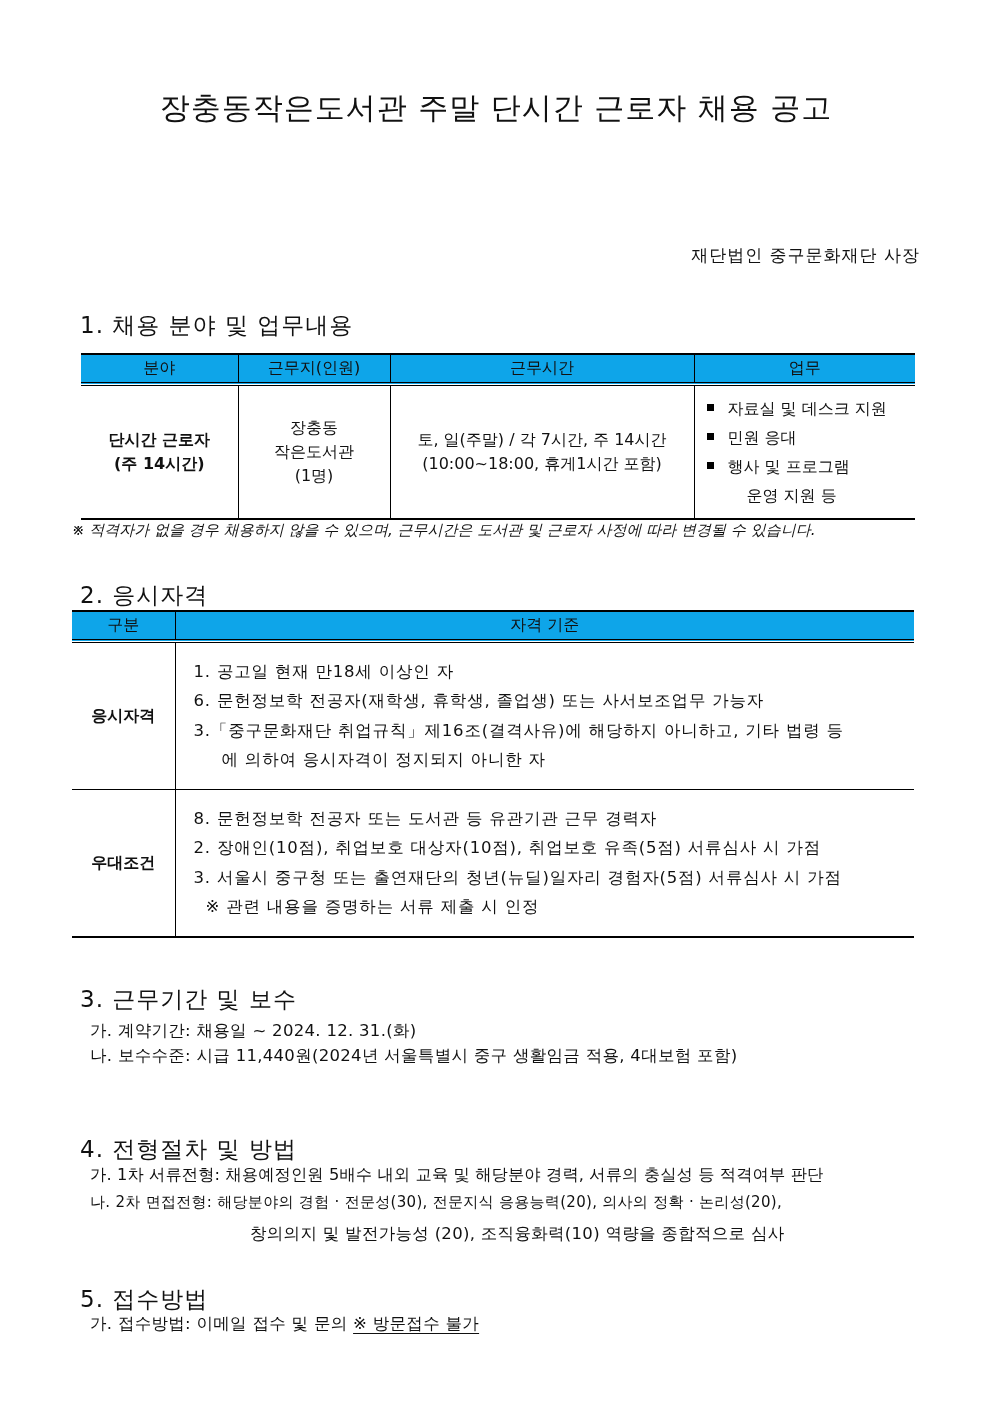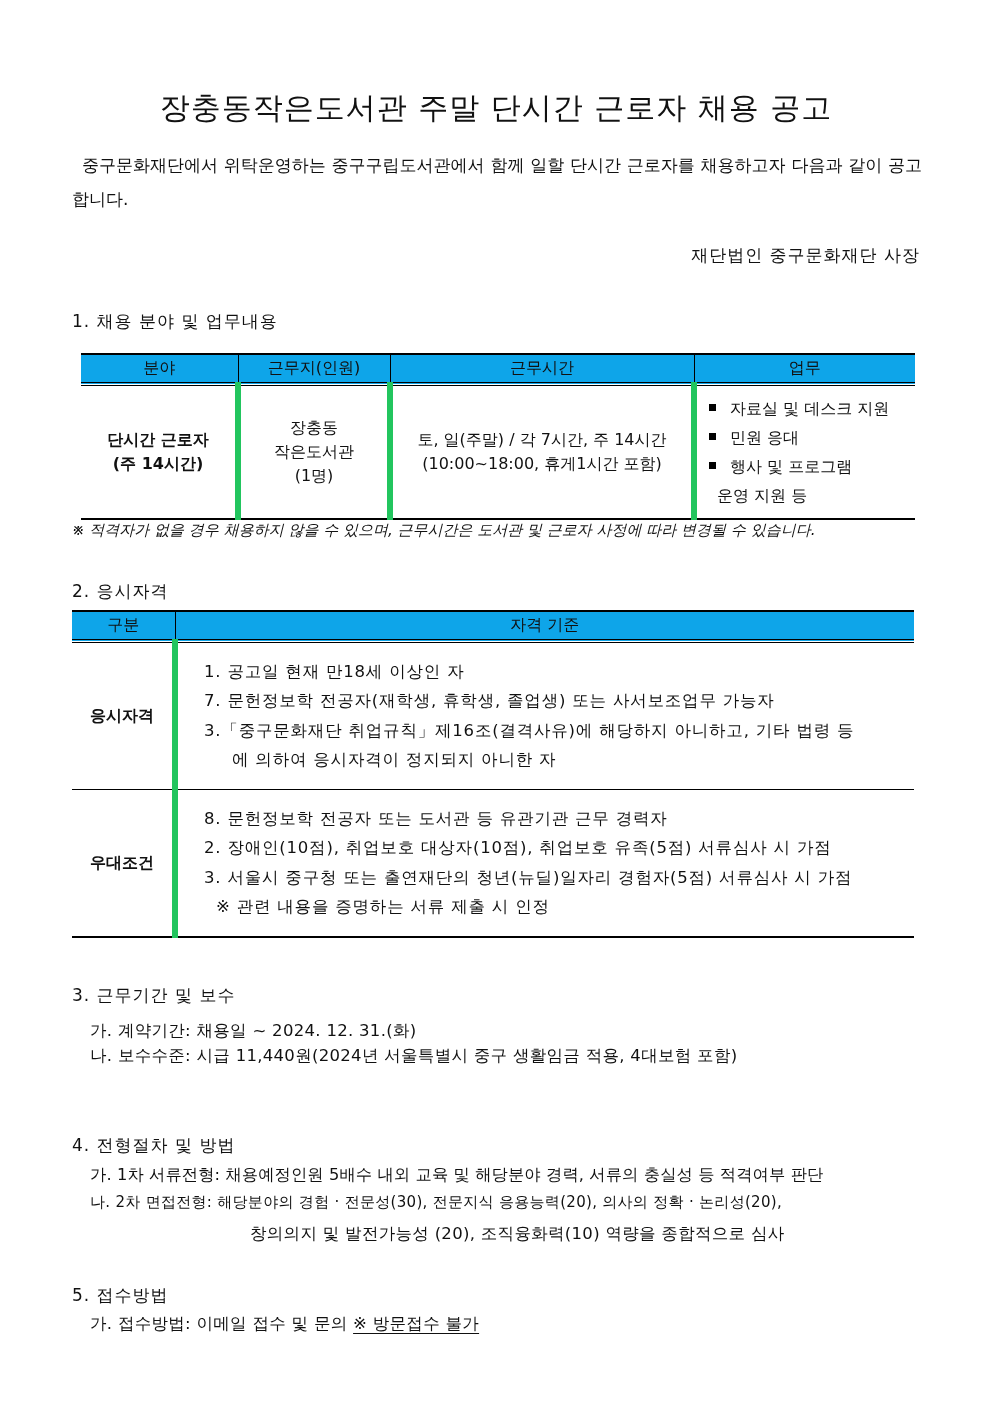"중구문화재단에서 위탁운영하는 중구구립도서관에서 함께 일할" div.intro { html: <div>중구문화재단에서 위탁운영하는 중구구립도서관에서 함께 일할 단시간 근로자를 채용하고자 다음과 같이 공고합니다.</div> -> none }
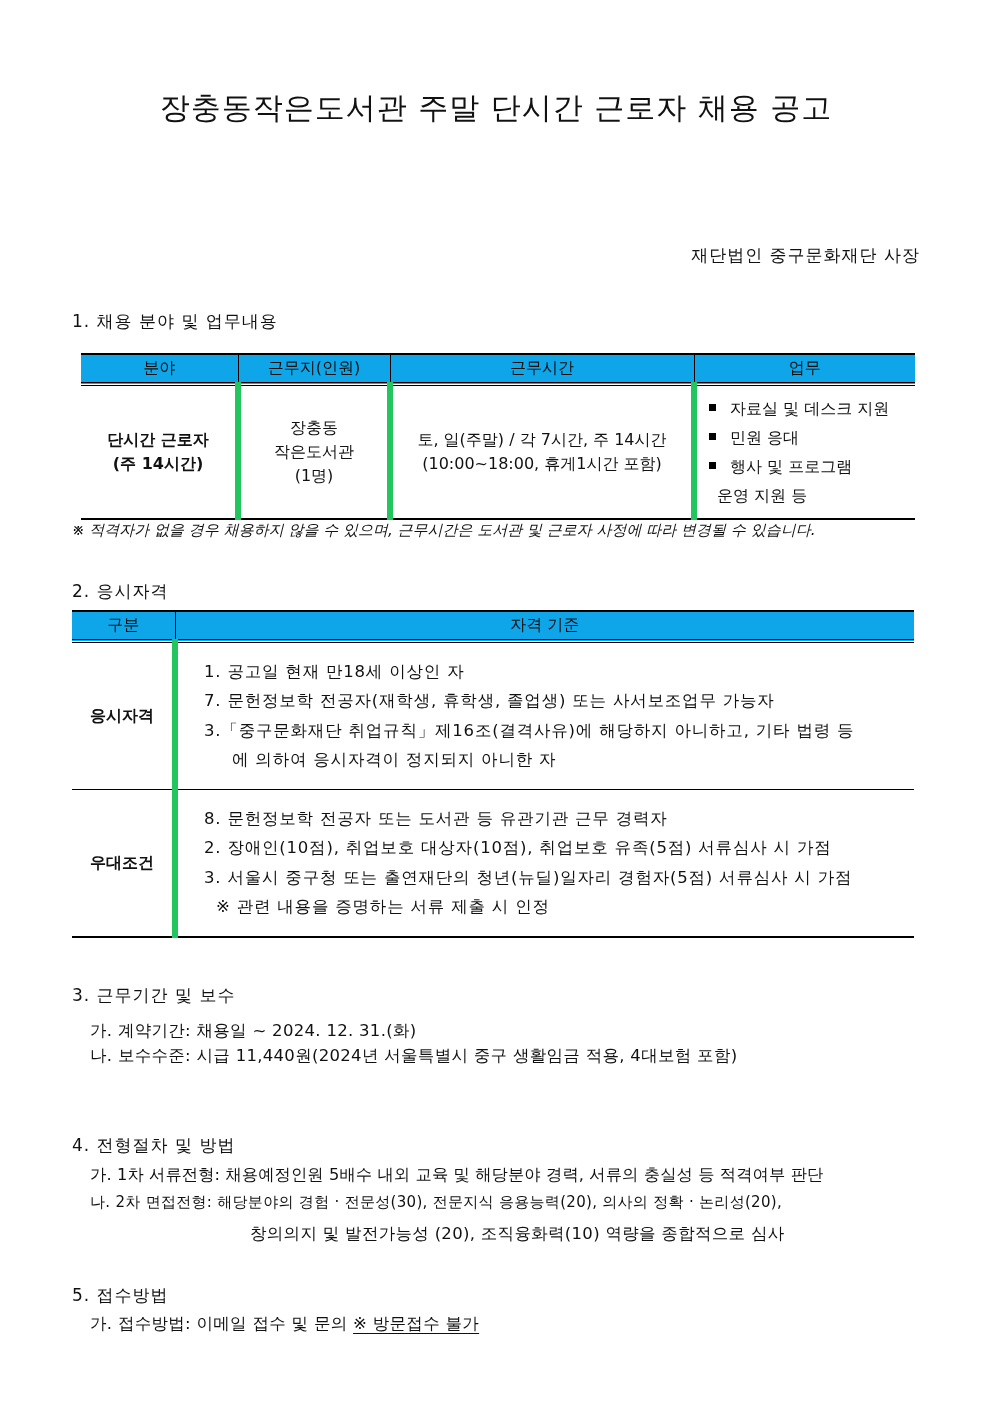"1. 채용 분야 및 업무내용" .section-heading { font-size: 17px -> 23px; left: 72px -> 80px }
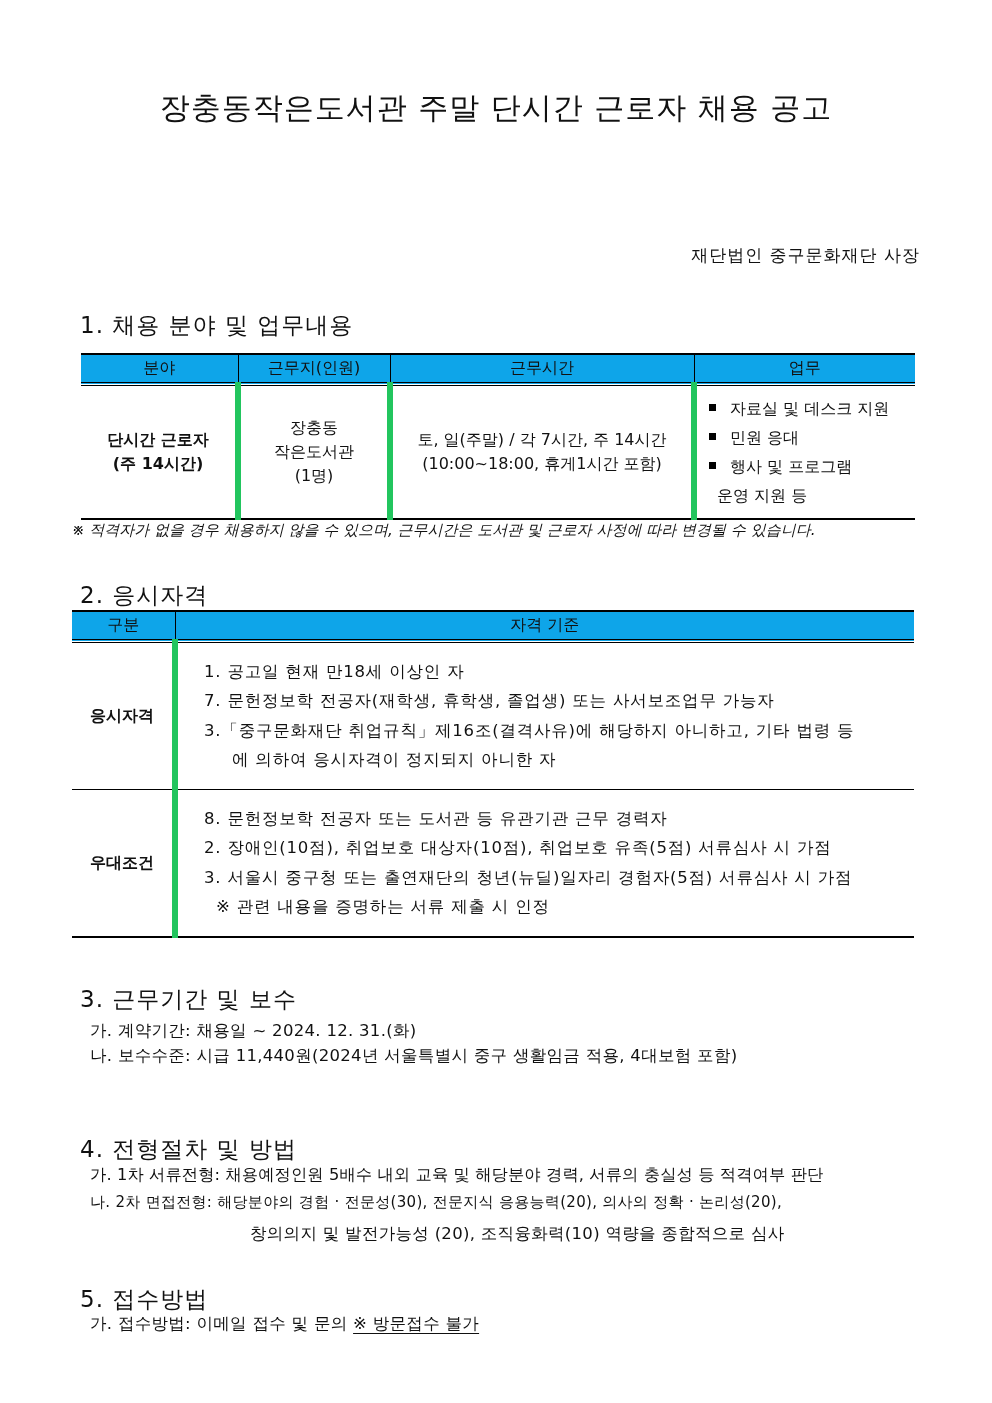"자료실 및 데스크 지원" table.tbl td { border-left: 6px solid #22c55e -> 1px solid #22c55e }
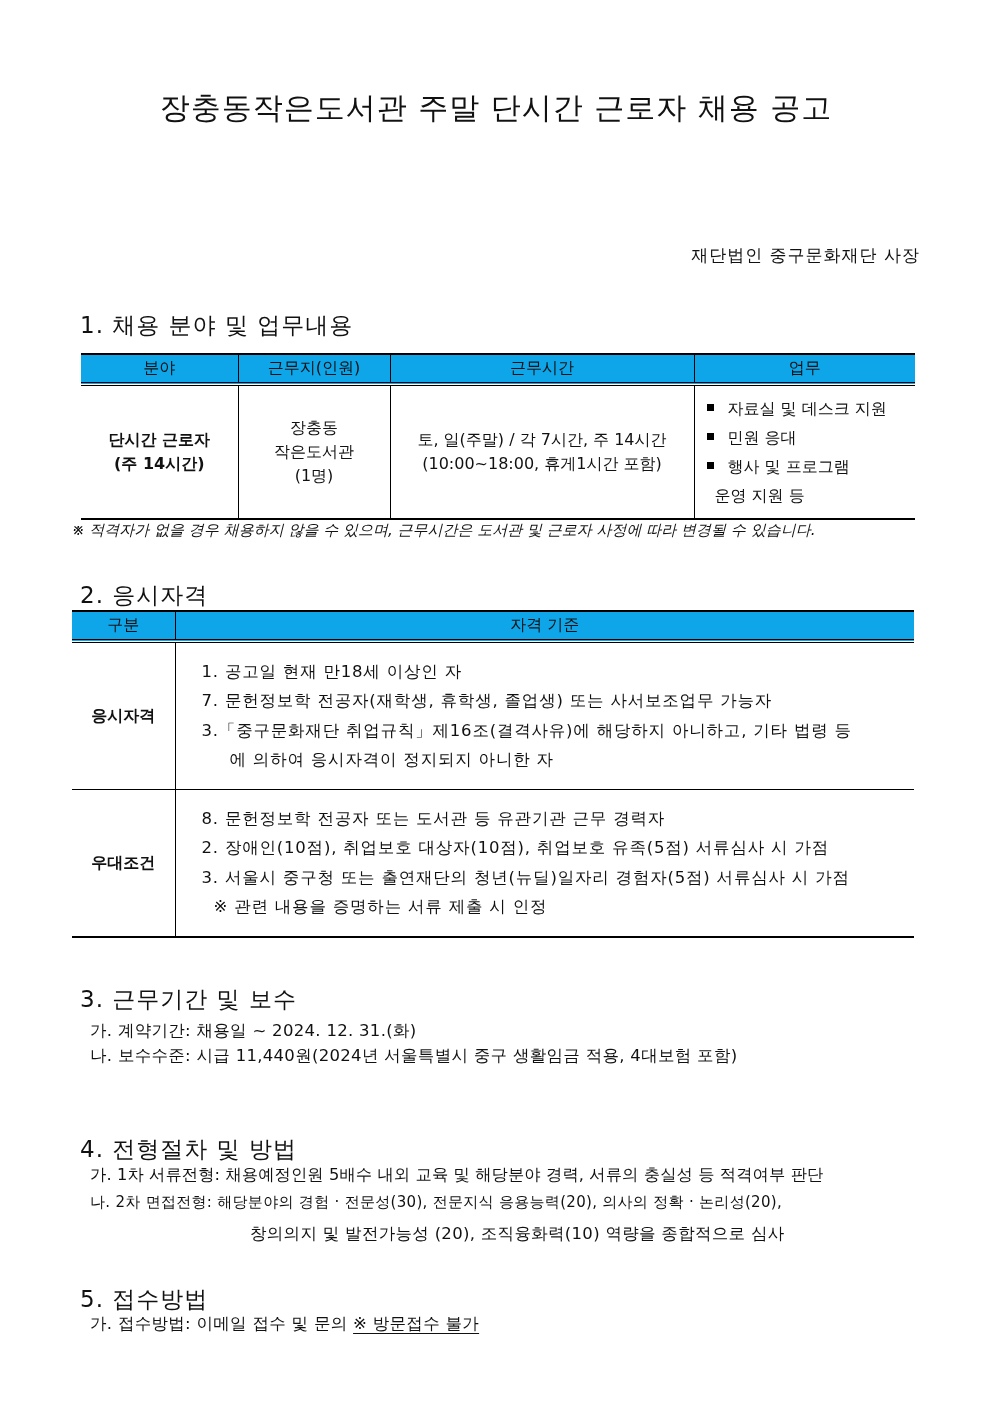"운영 지원 등" .cont { margin-left: none -> 32px }
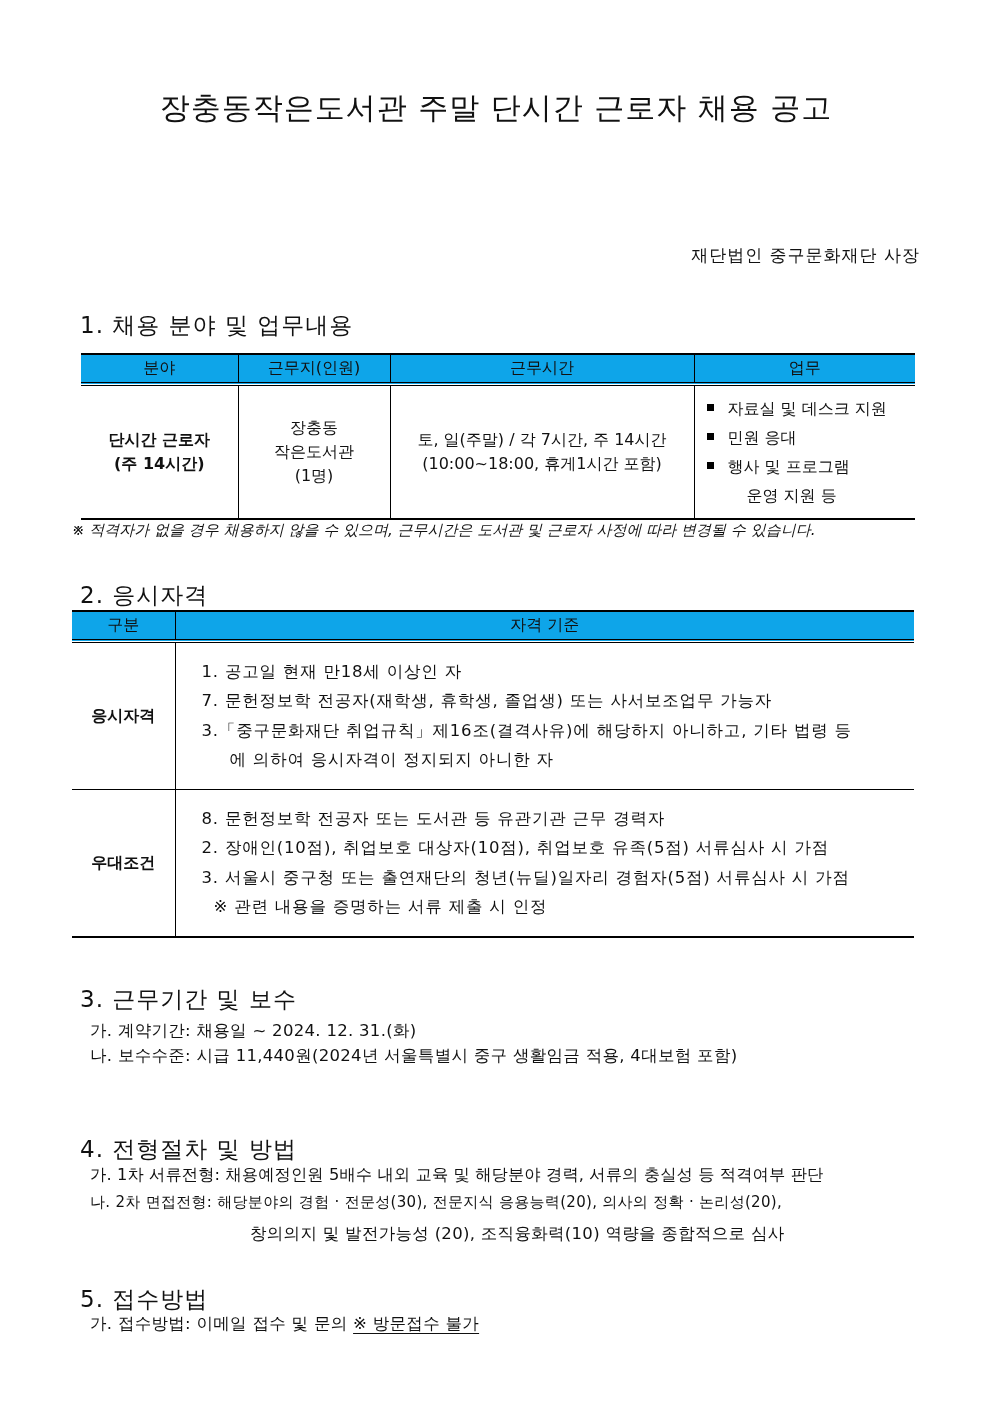"1. 공고일 현재 만18세 이상인" .crit-list { margin: 8px -> 0 }
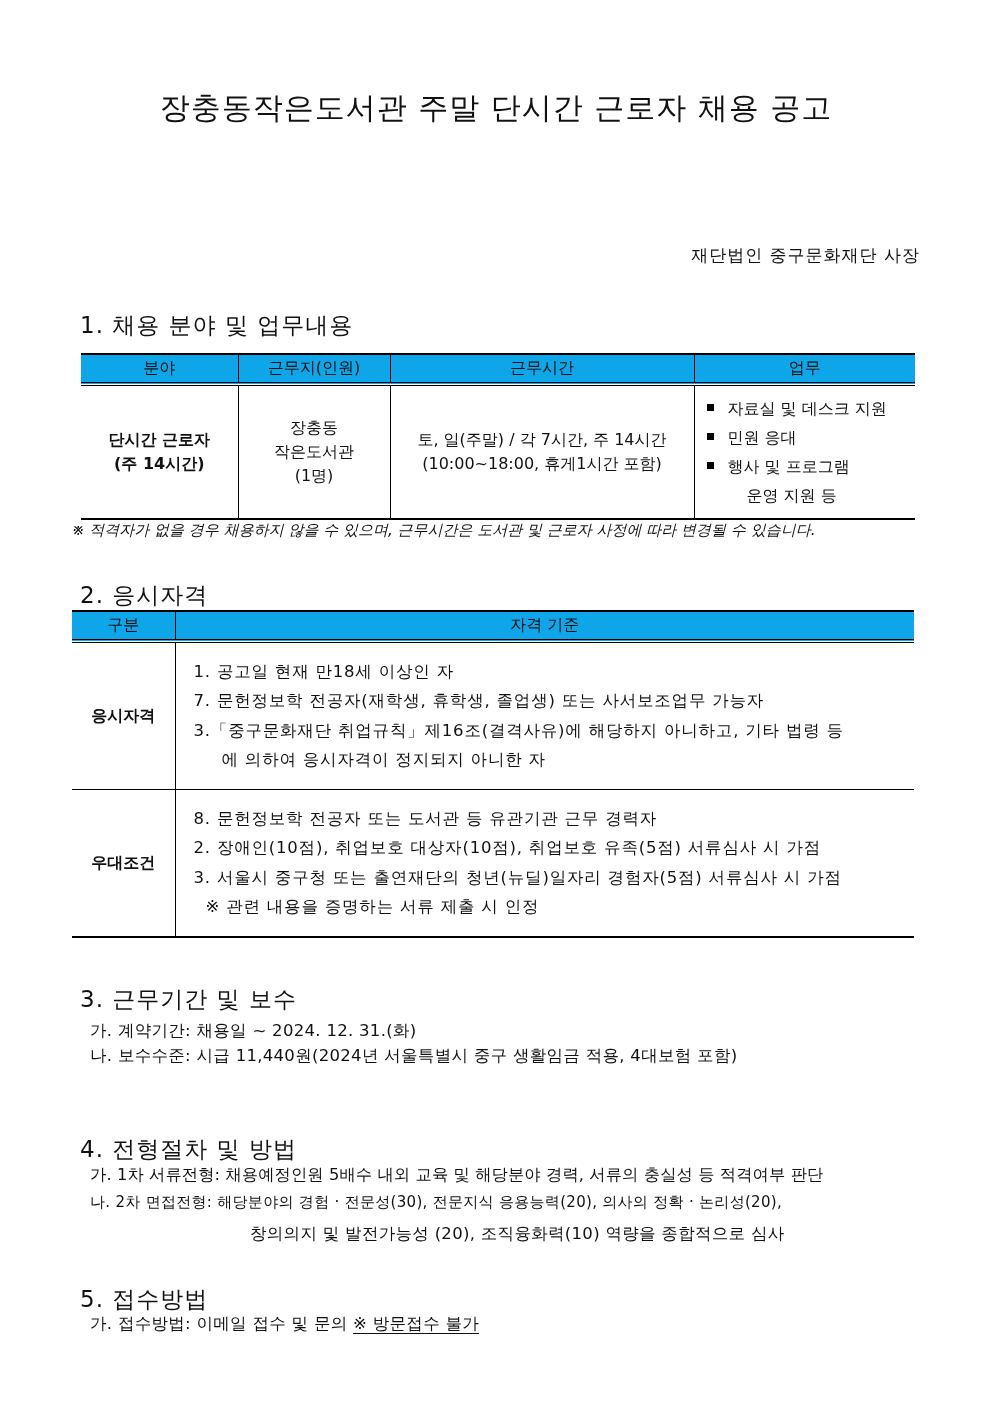"7. 문헌정보학 전공자(재학생, 휴학생, 졸업생)" li { text: 7 -> 6 }
